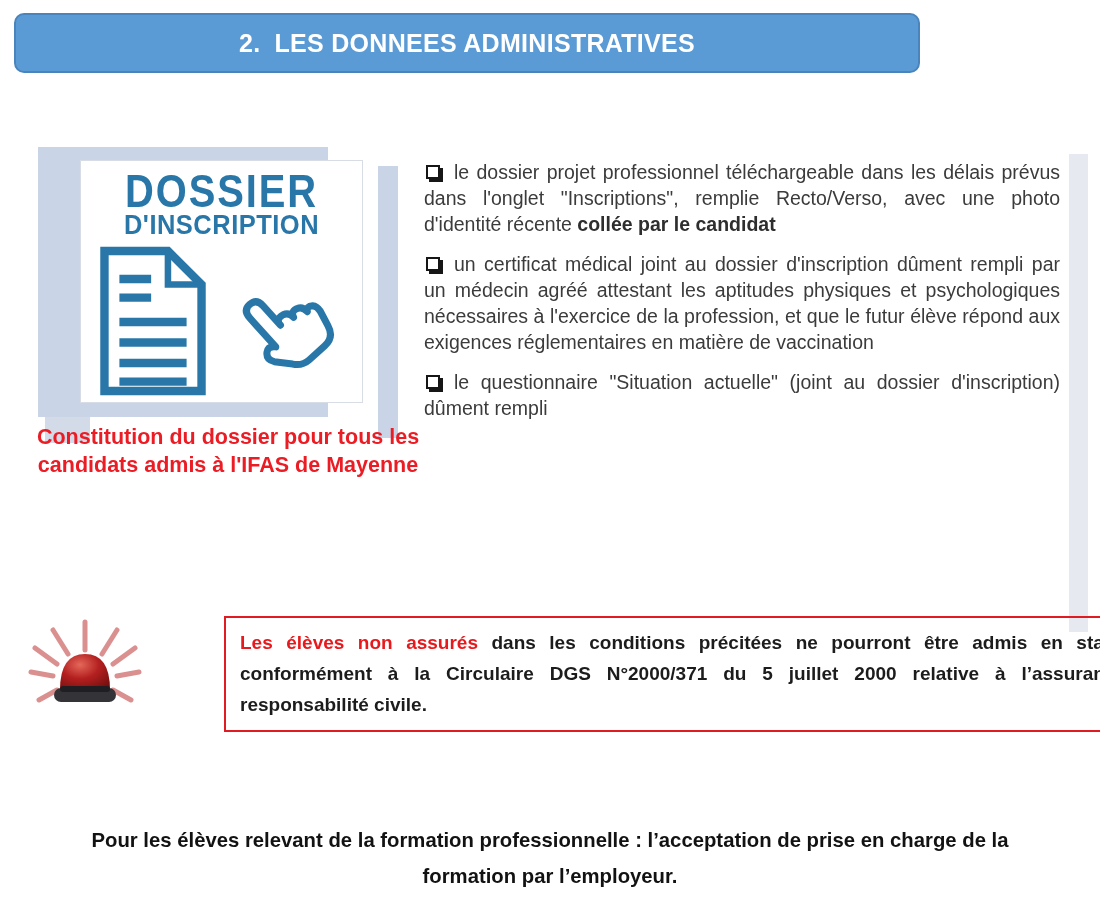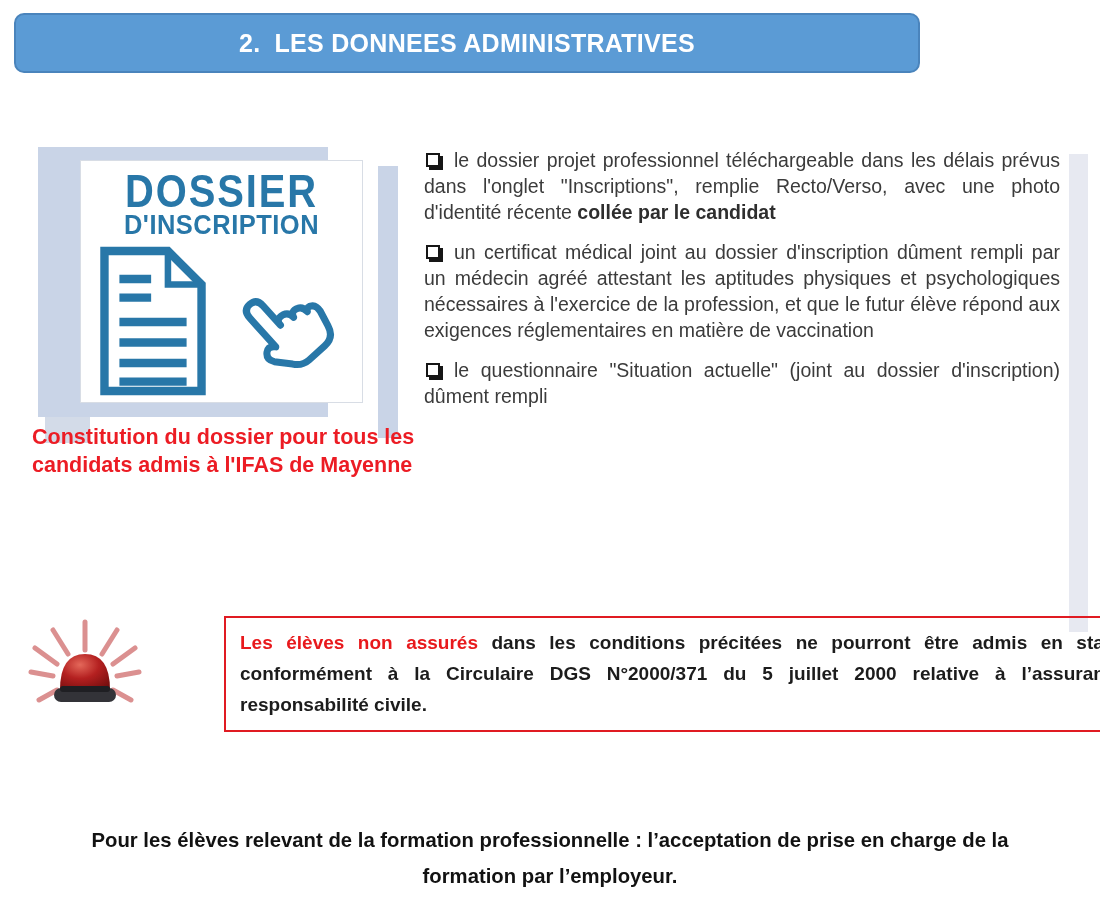"le dossier projet professionnel" .bullets p { margin: 0 0 14px 0 -> 12px 0 14px 0 }
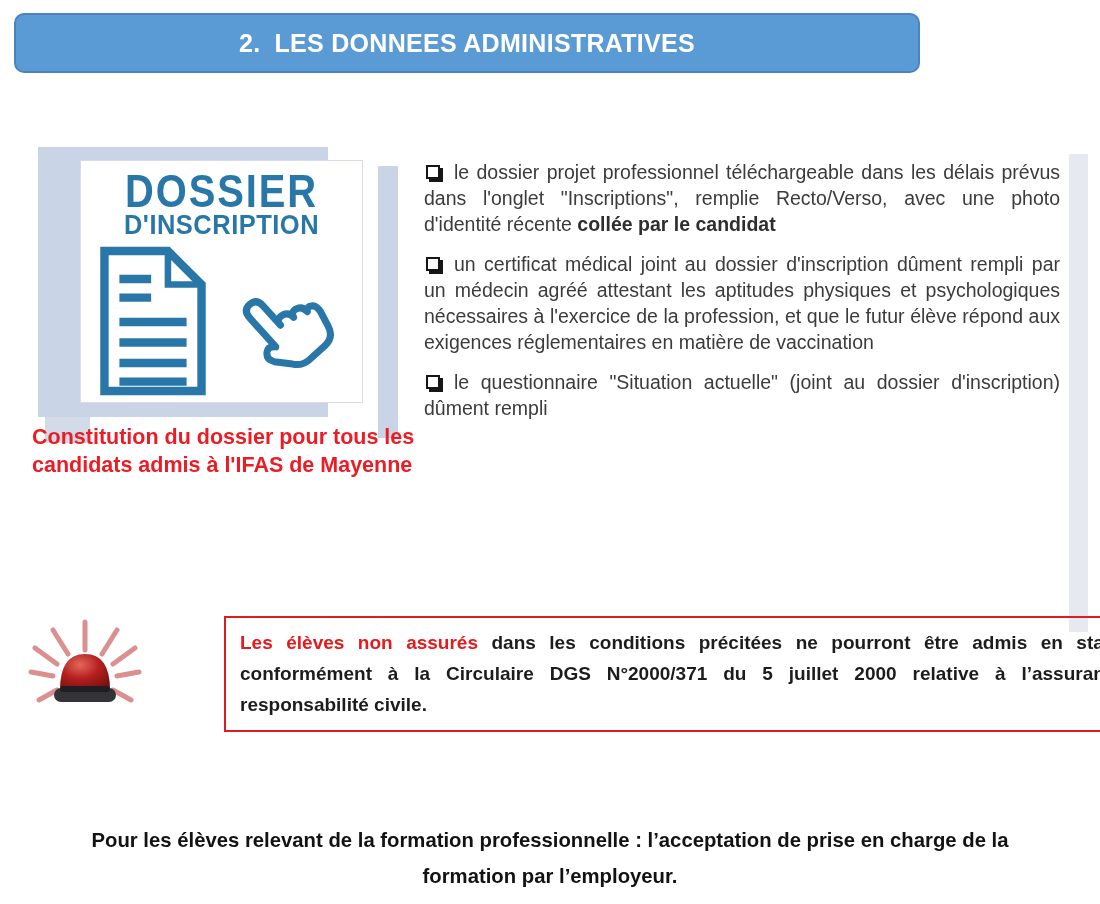"Constitution du dossier pour tous" .caption { text-align: none -> center }
